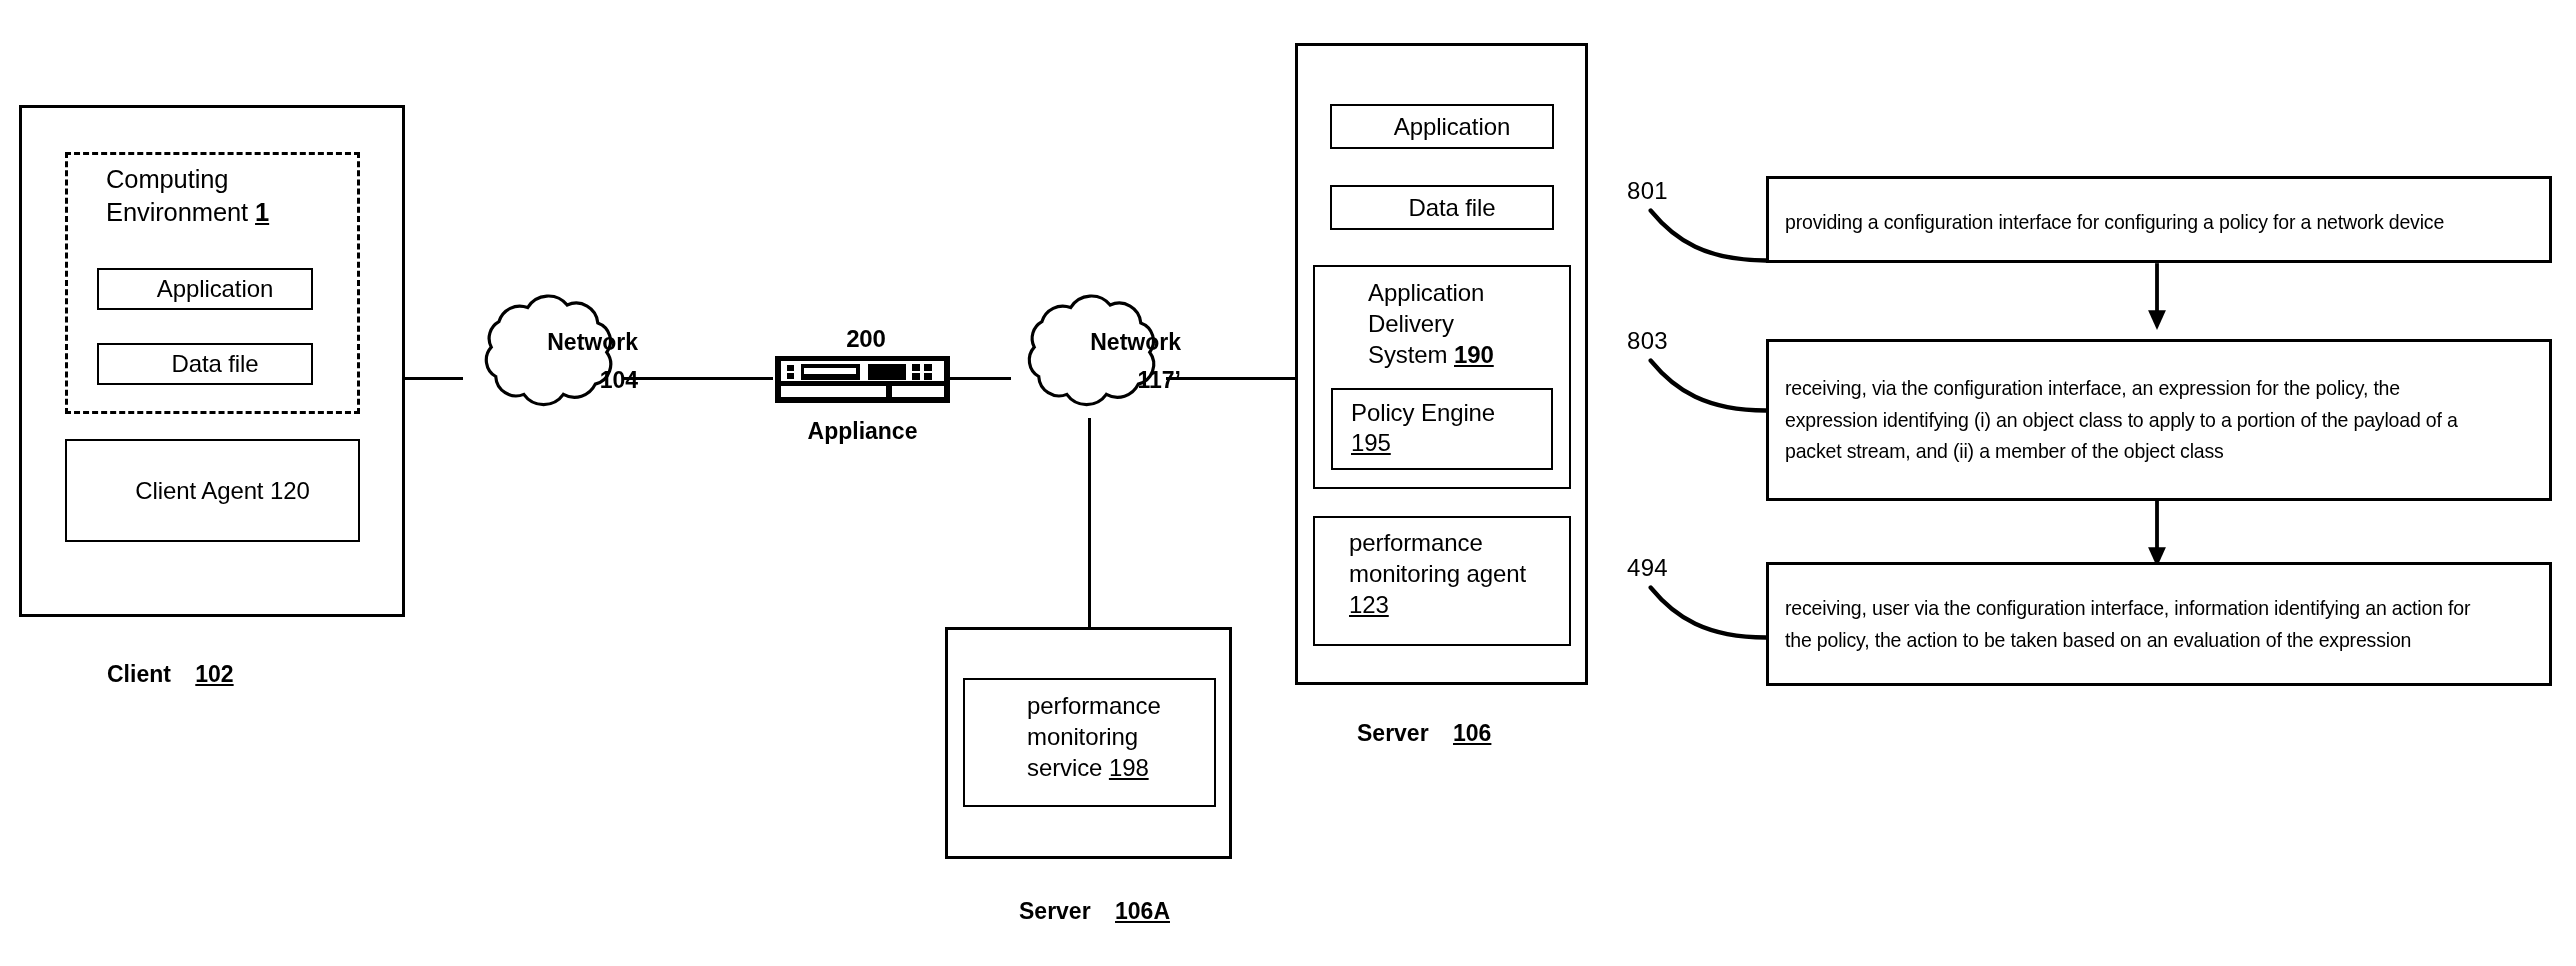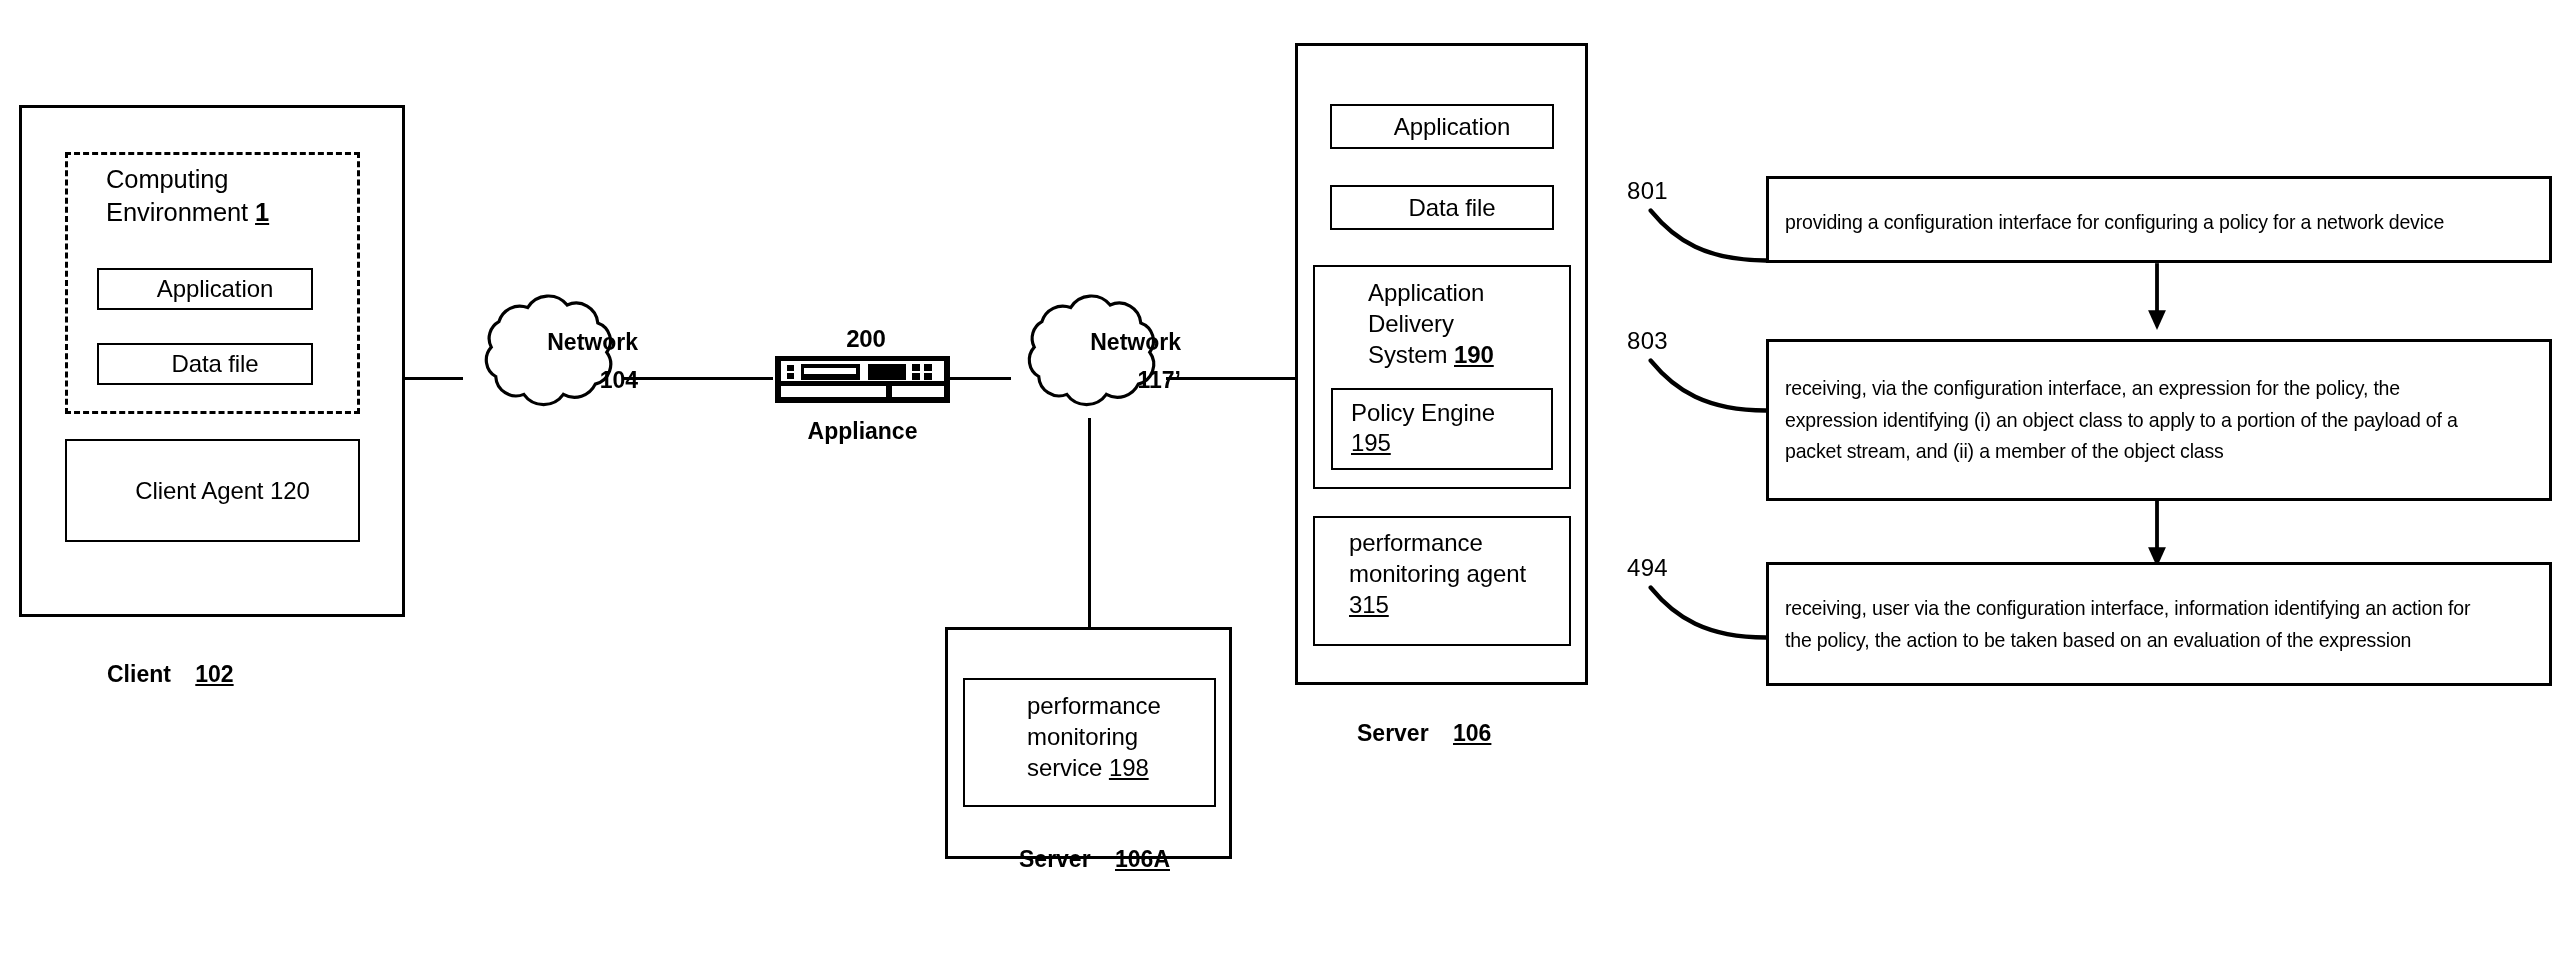"315" span.u { text: 315 -> 123 }
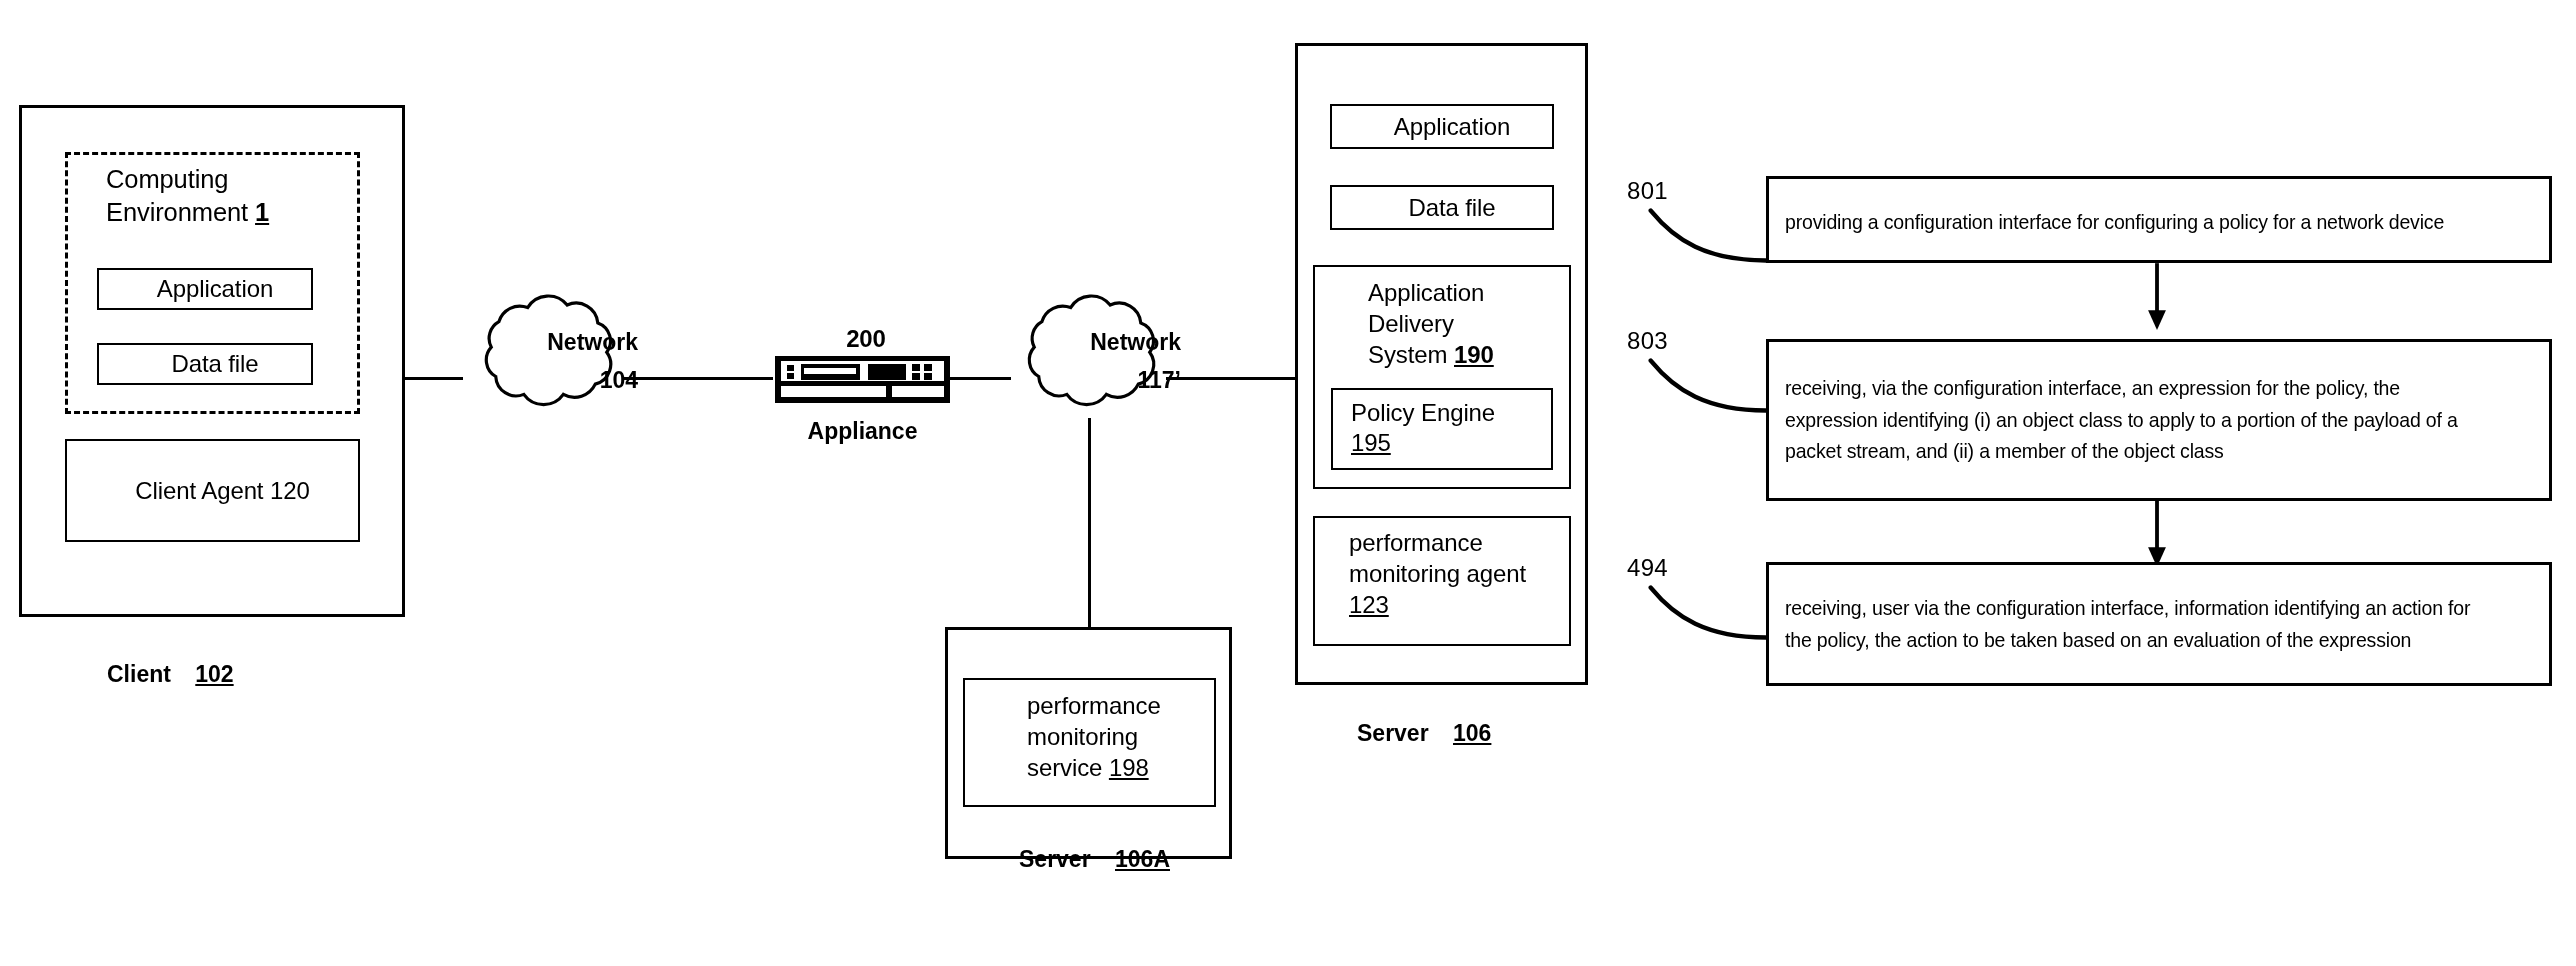"Server 106A" div.abs { top: 846px -> 898px }
